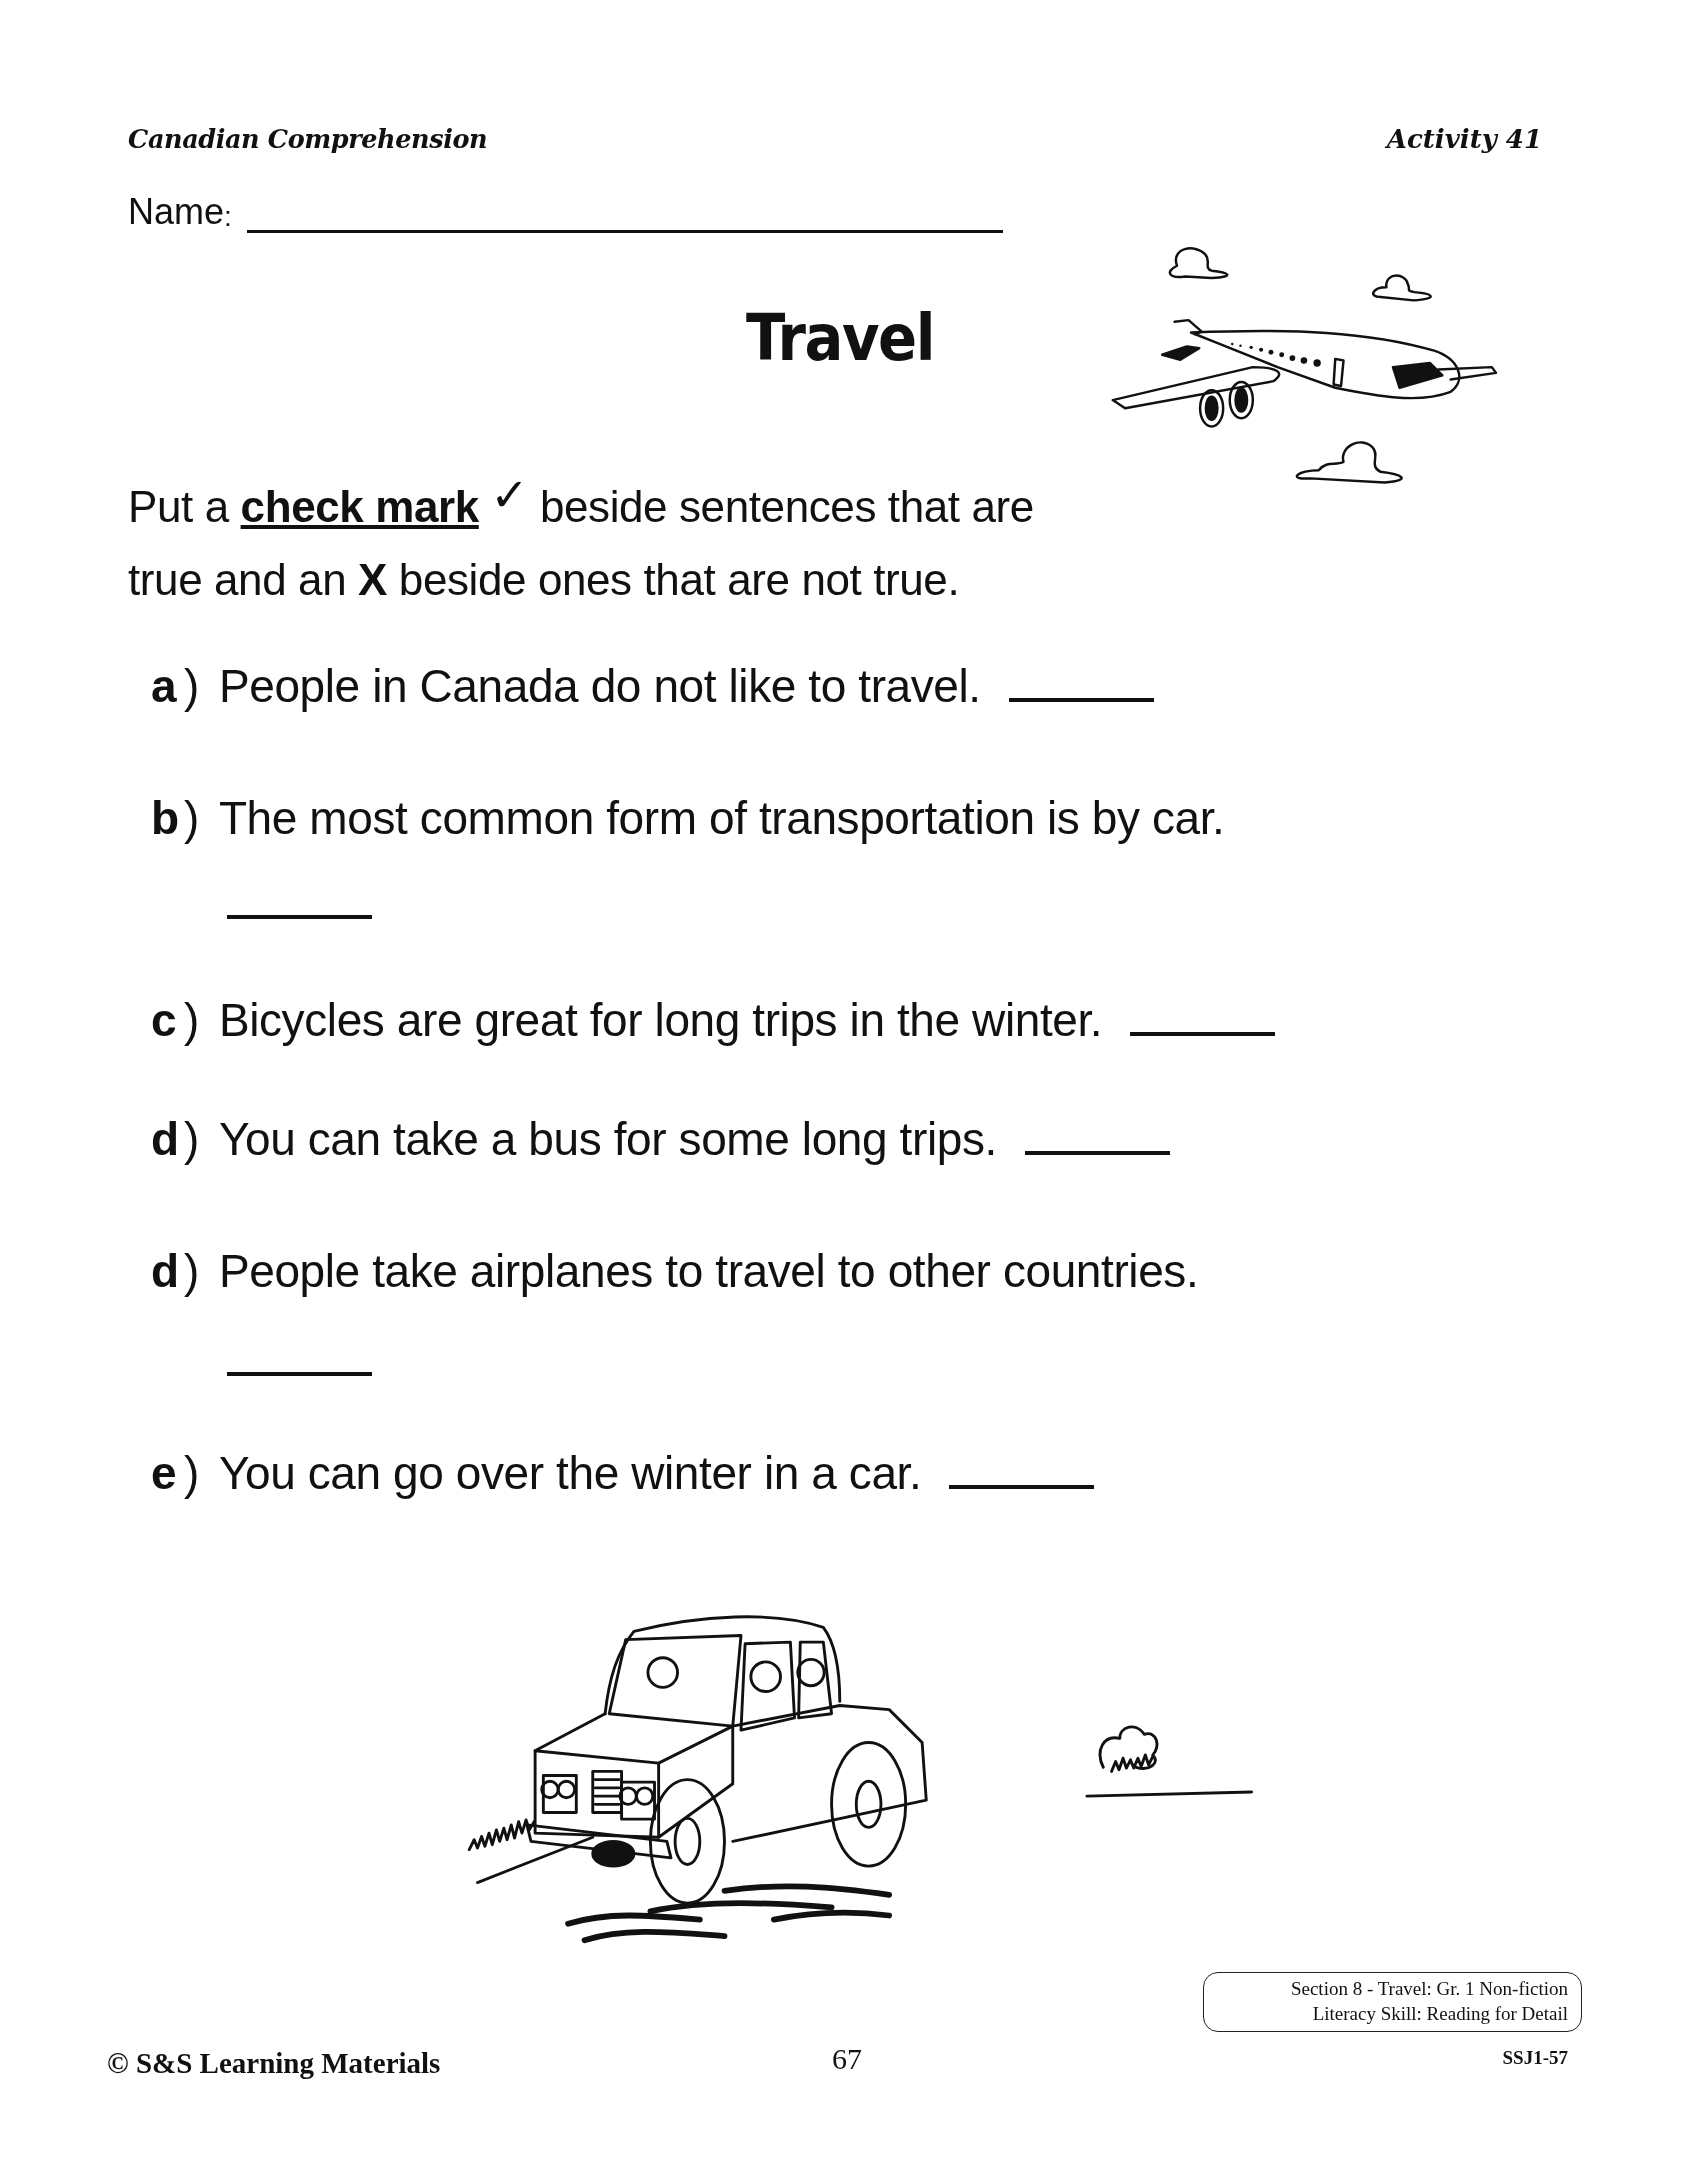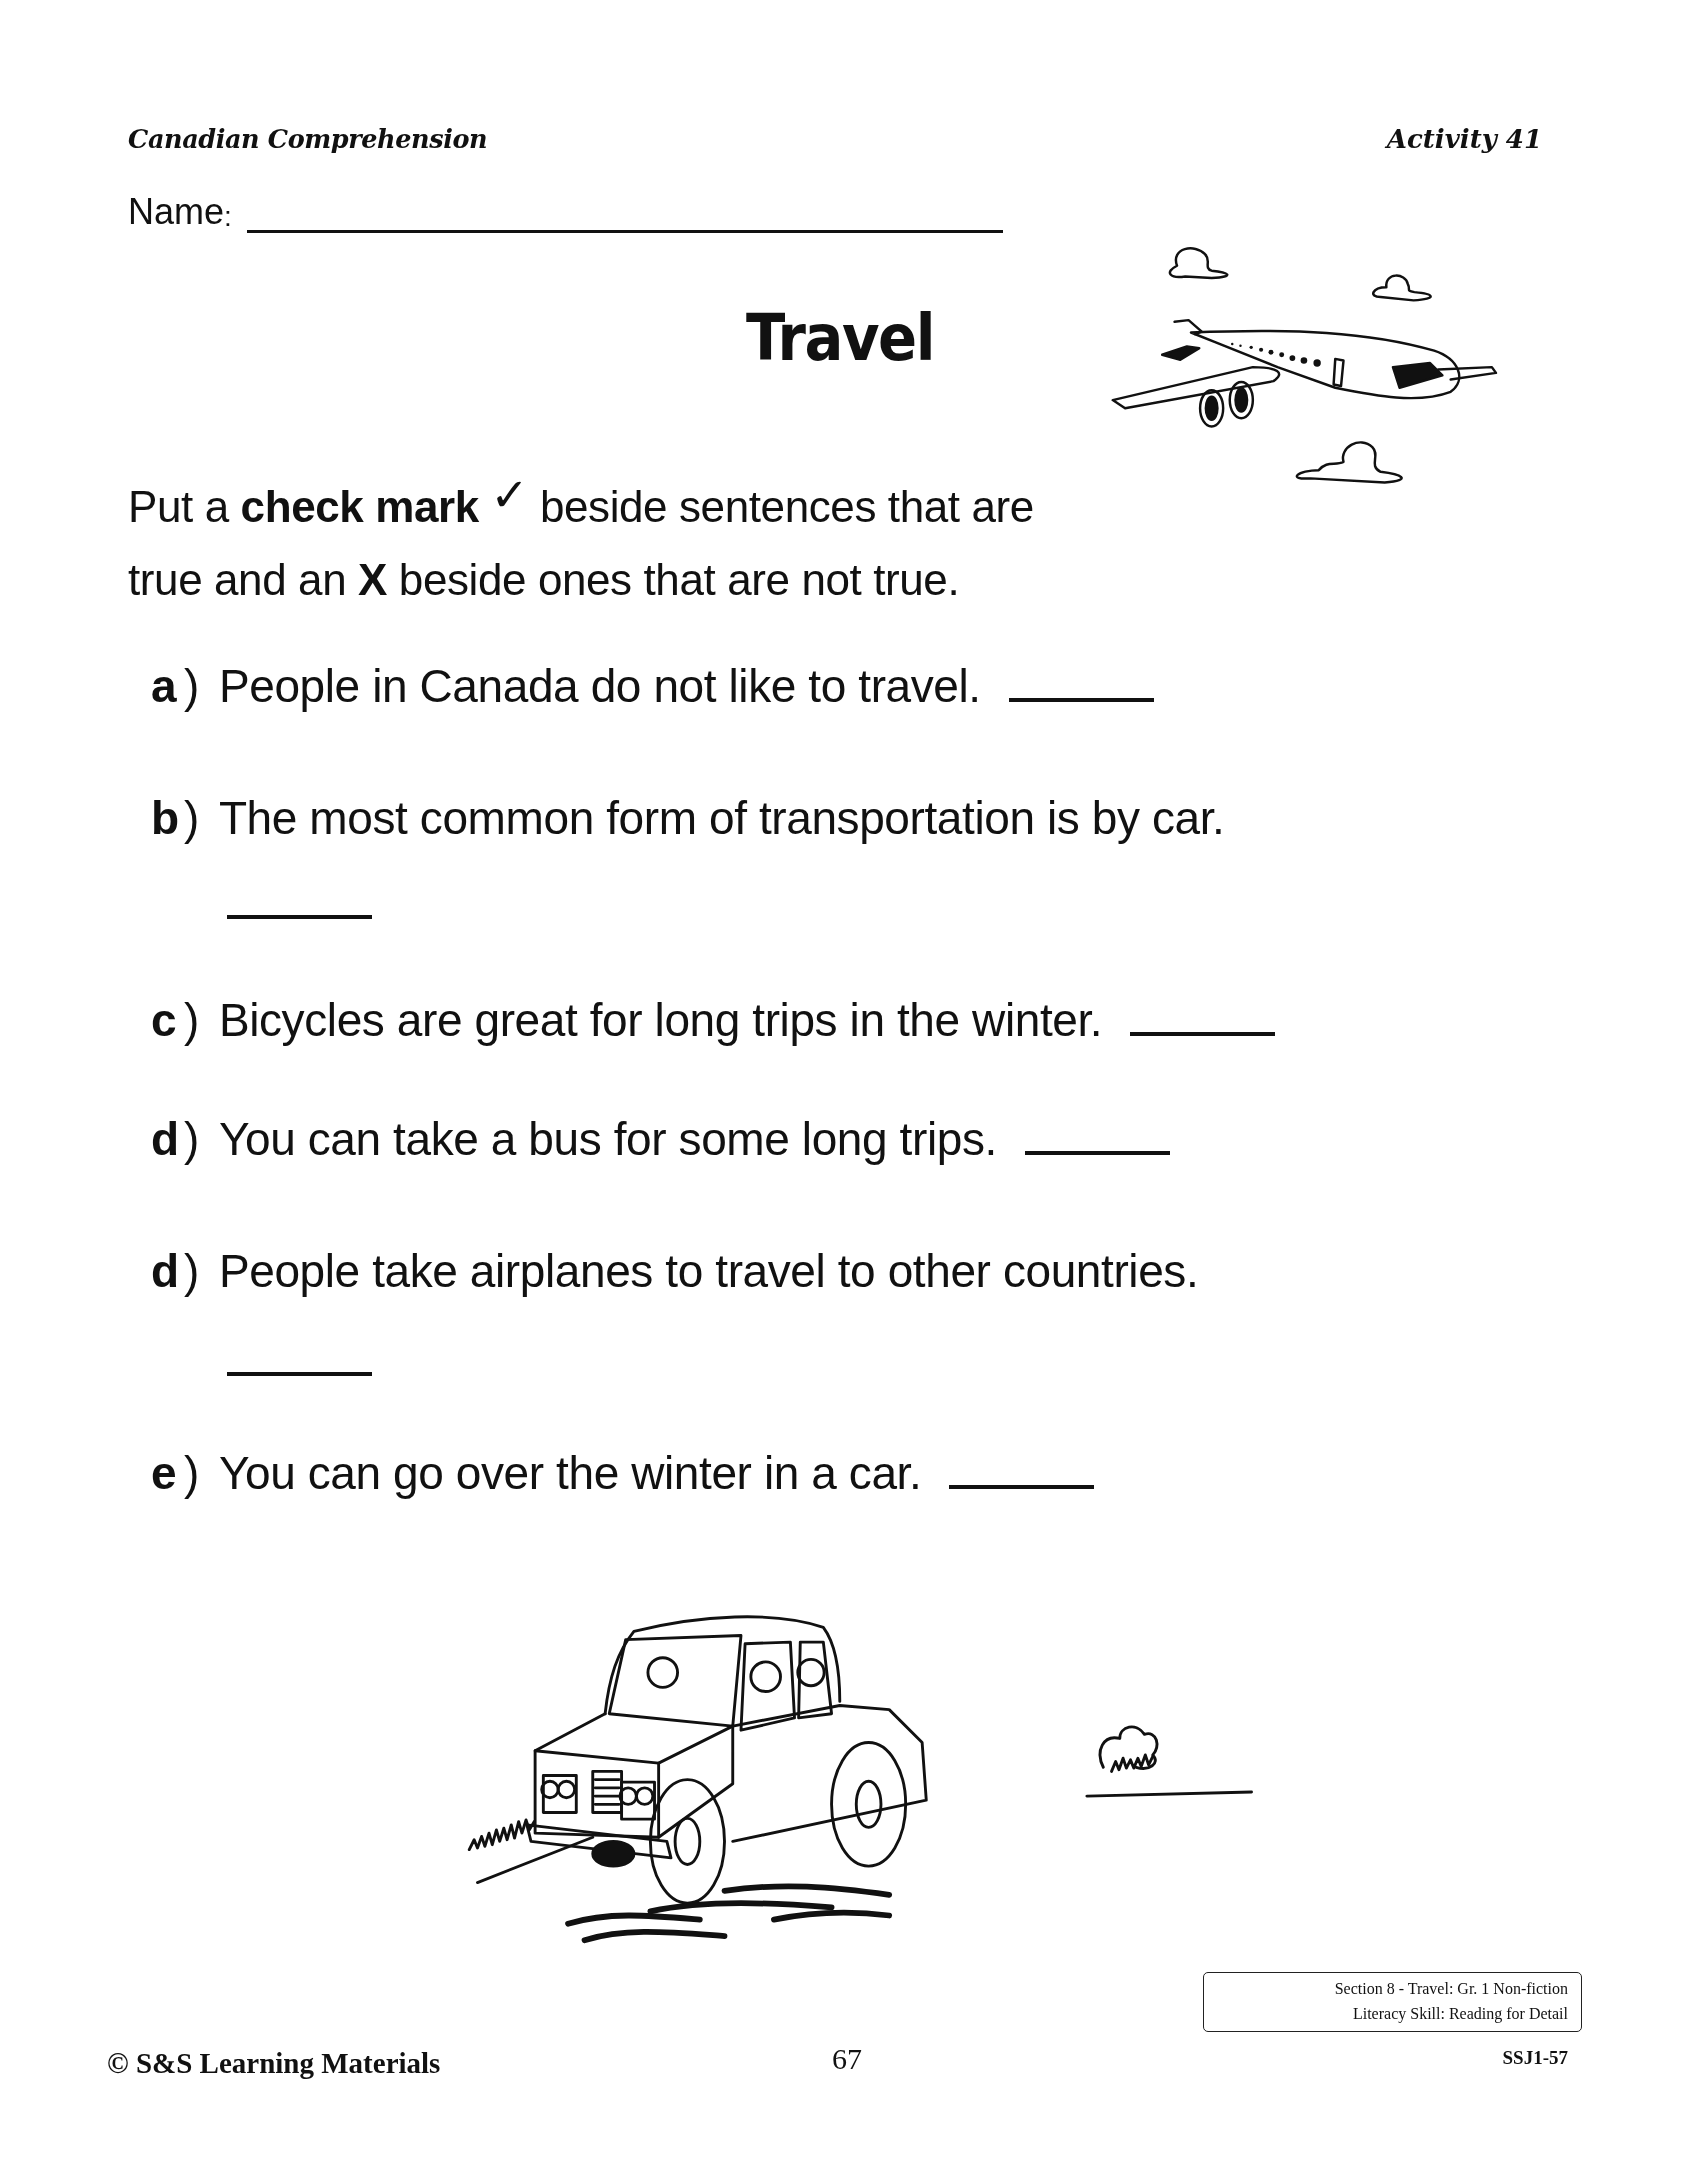"check mark" .instr b { text-decoration: none -> underline }
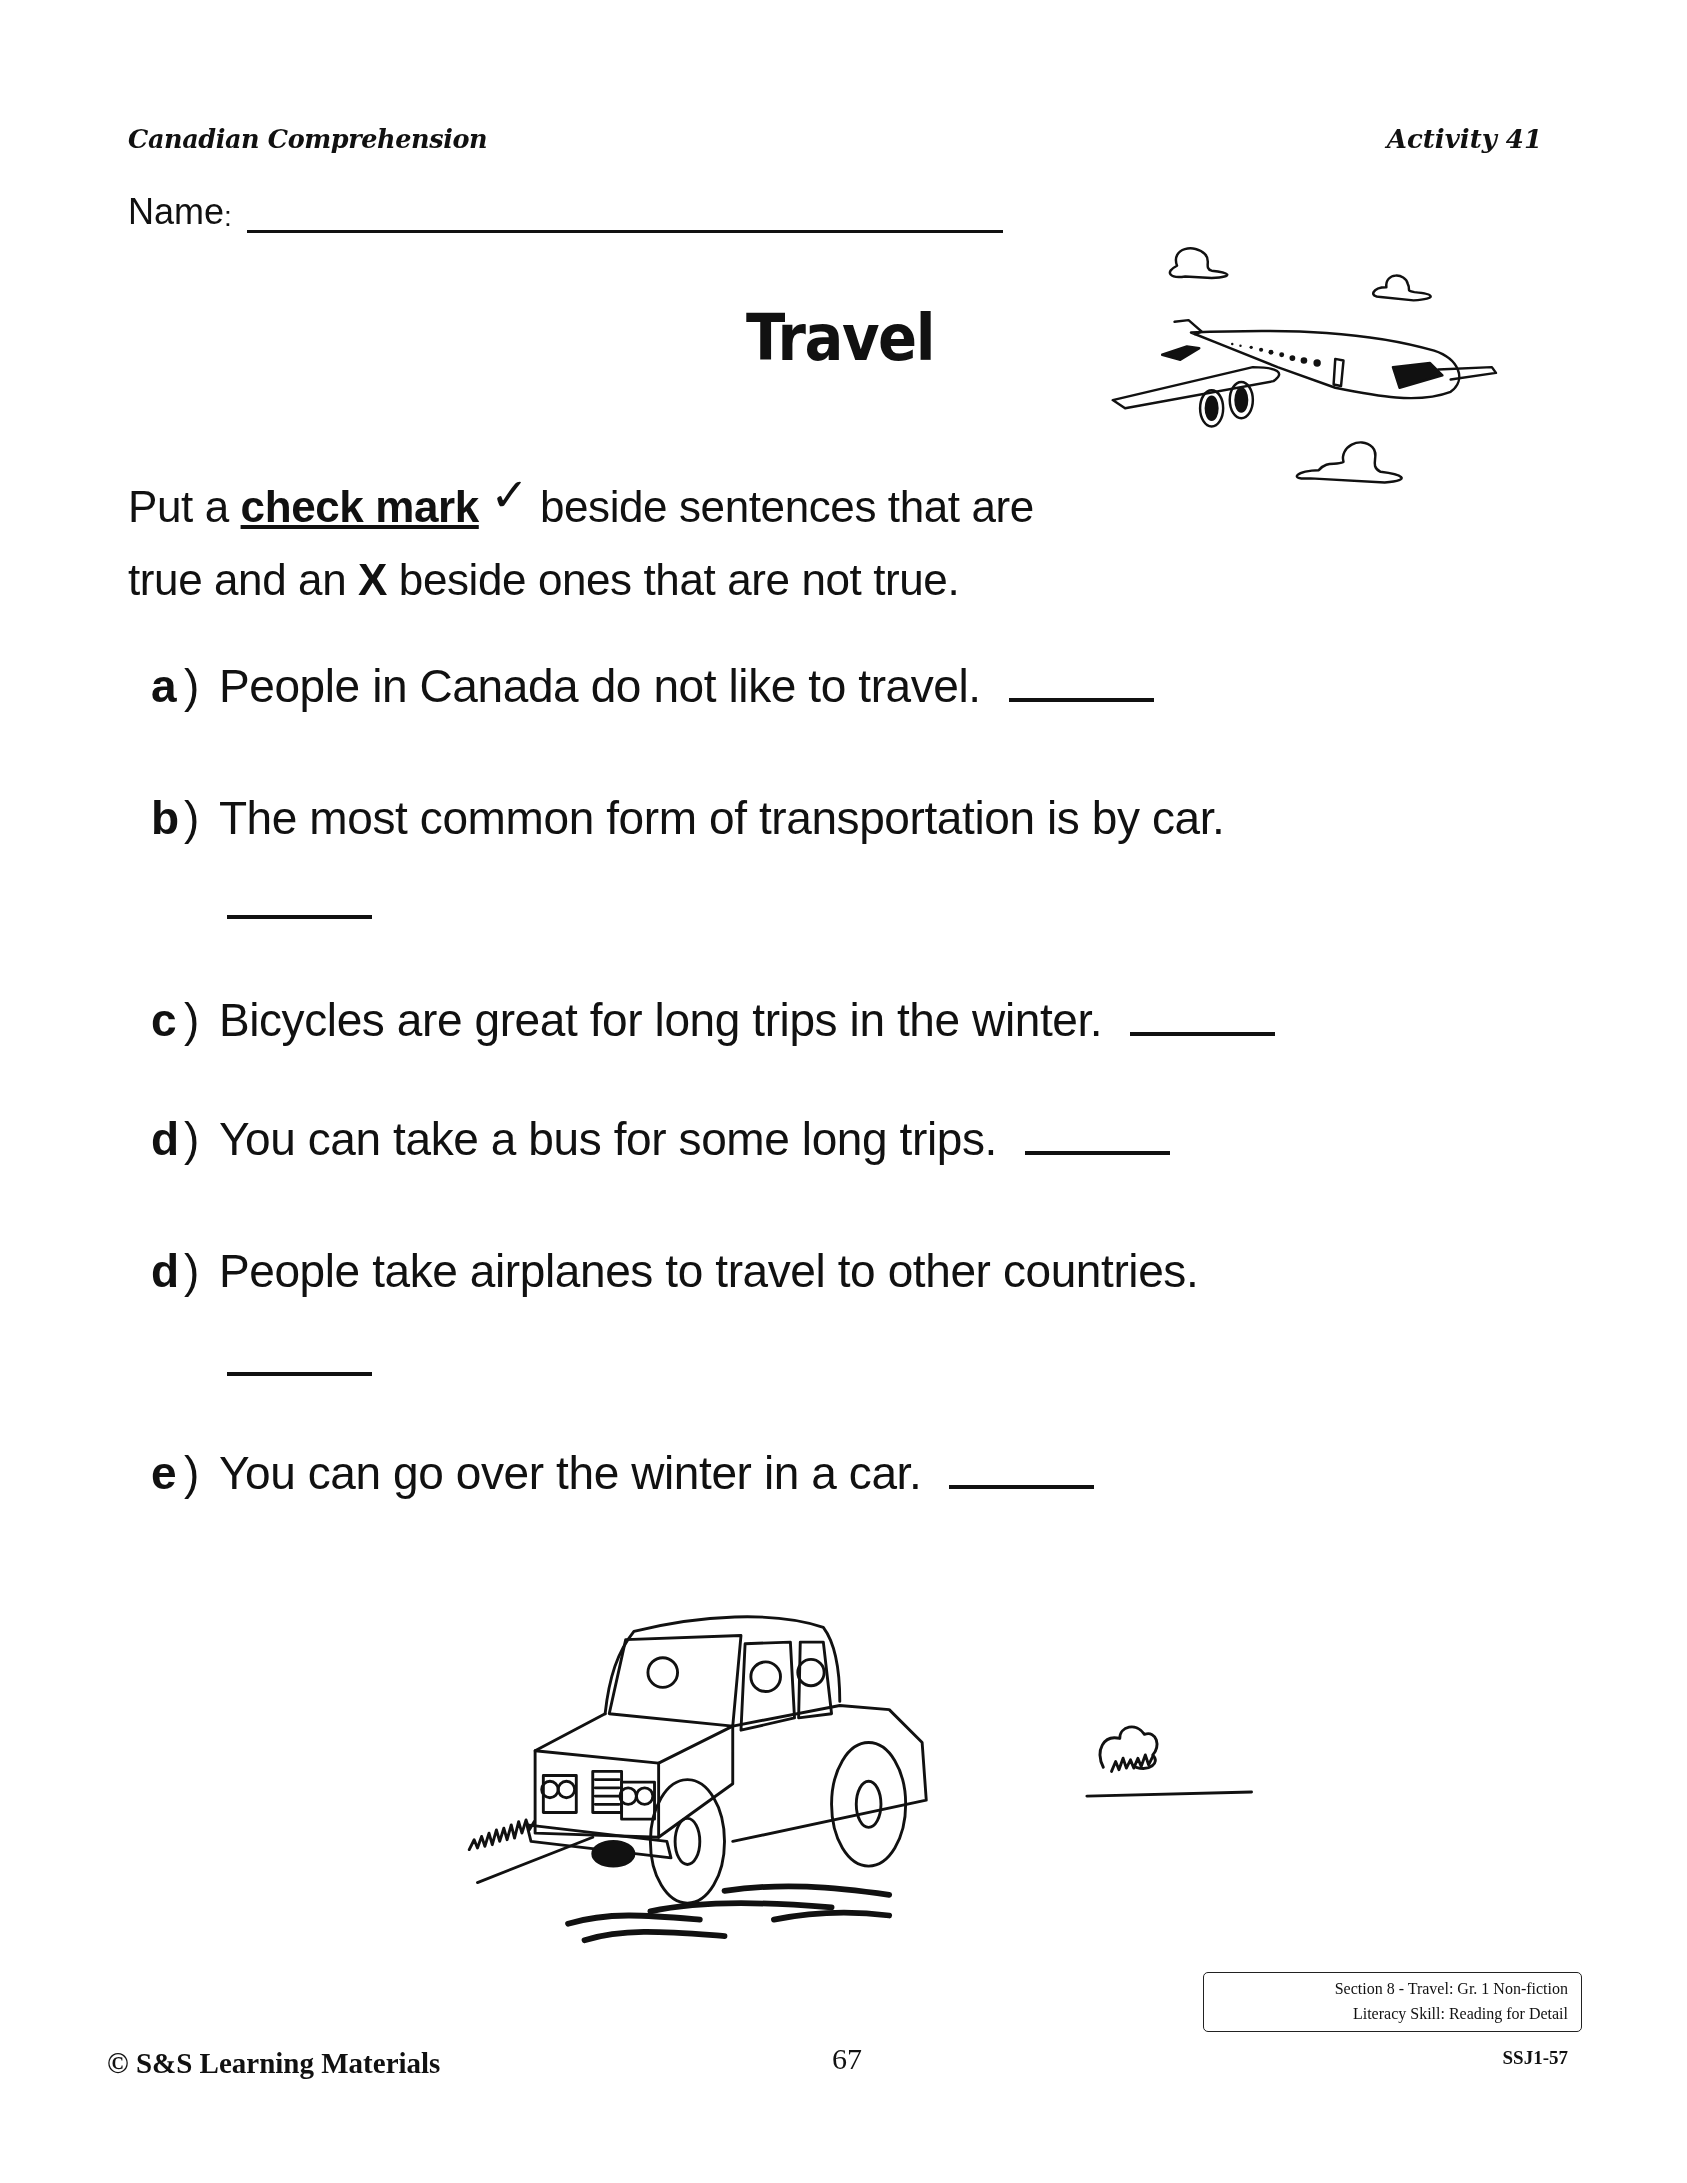"Section 8 - Travel: Gr." .infobox { border-radius: 5px -> 15px; font-size: 16px -> 19px }
